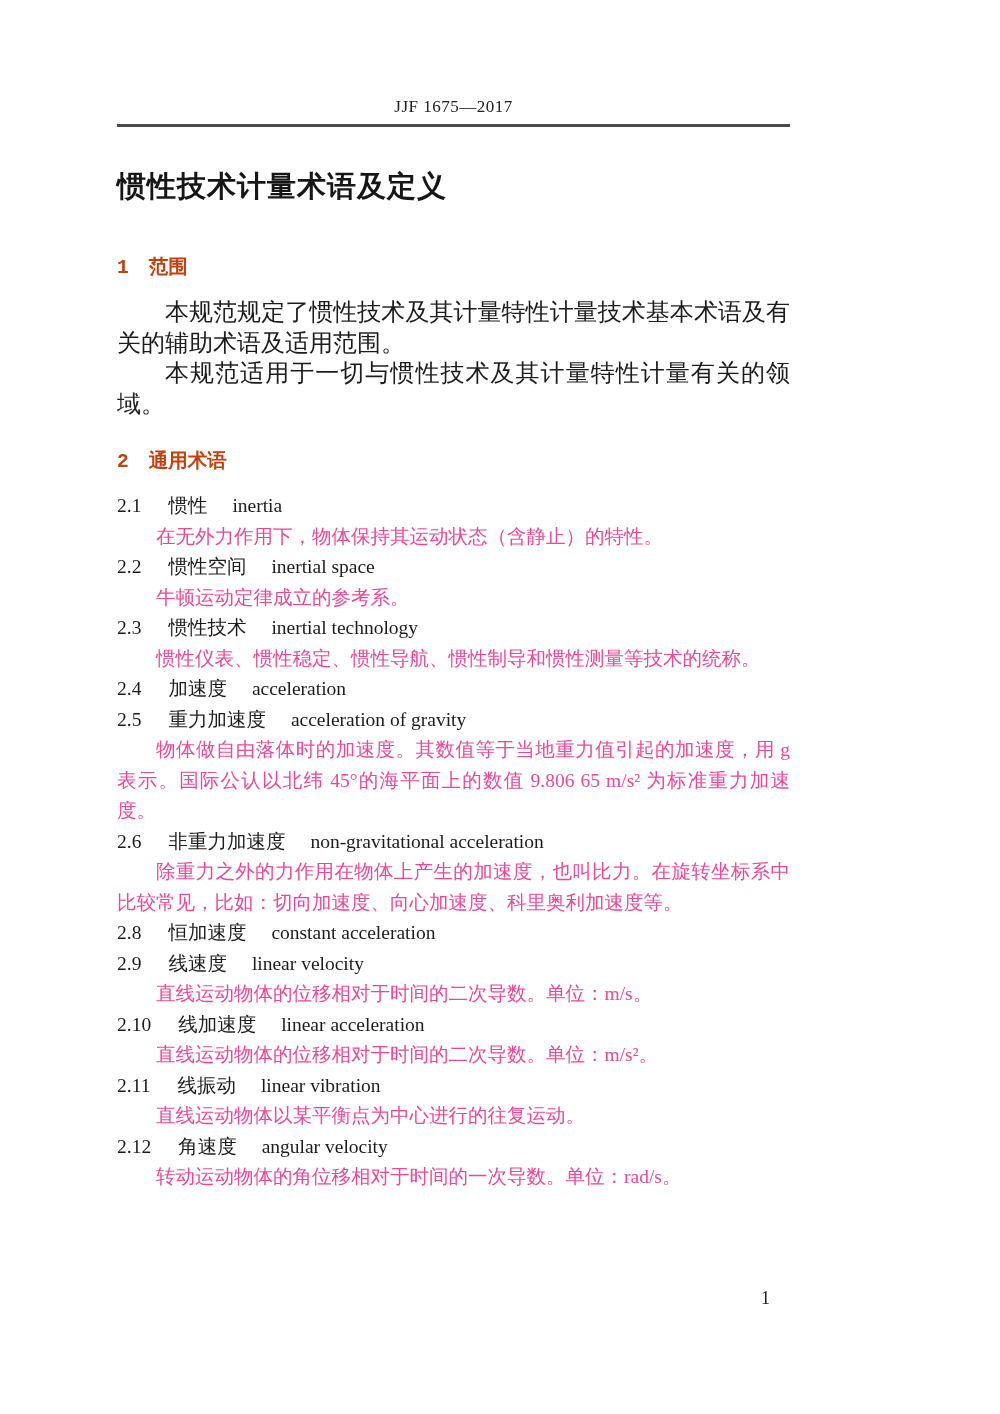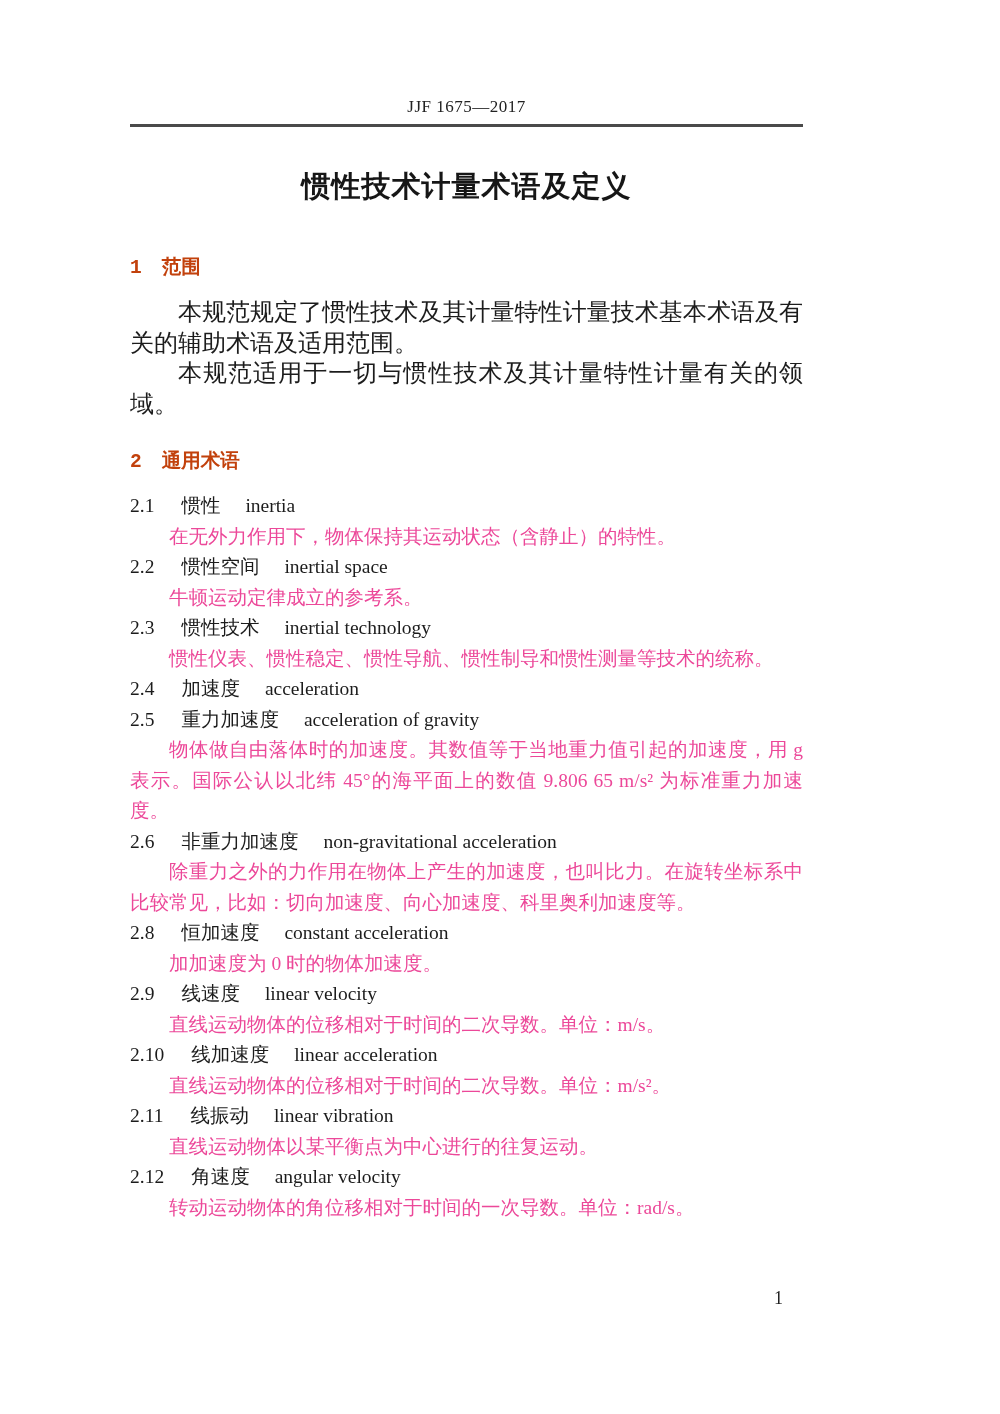"JJF 1675—2017" .page { left: 13px -> 0 }
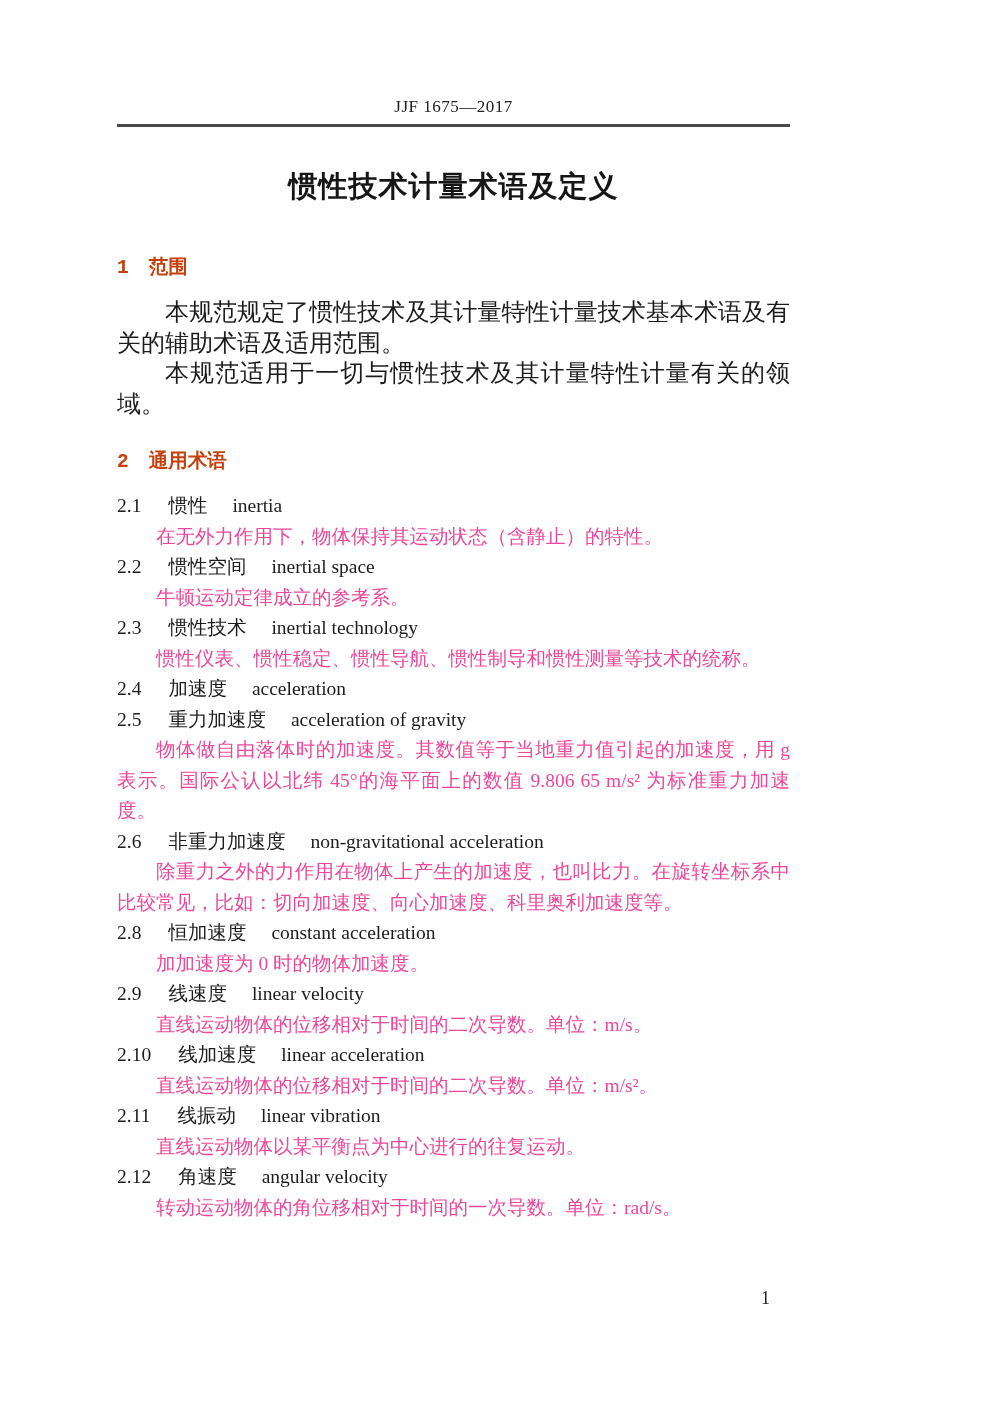"惯性技术计量术语及定义" .doc-title { text-align: center -> none }
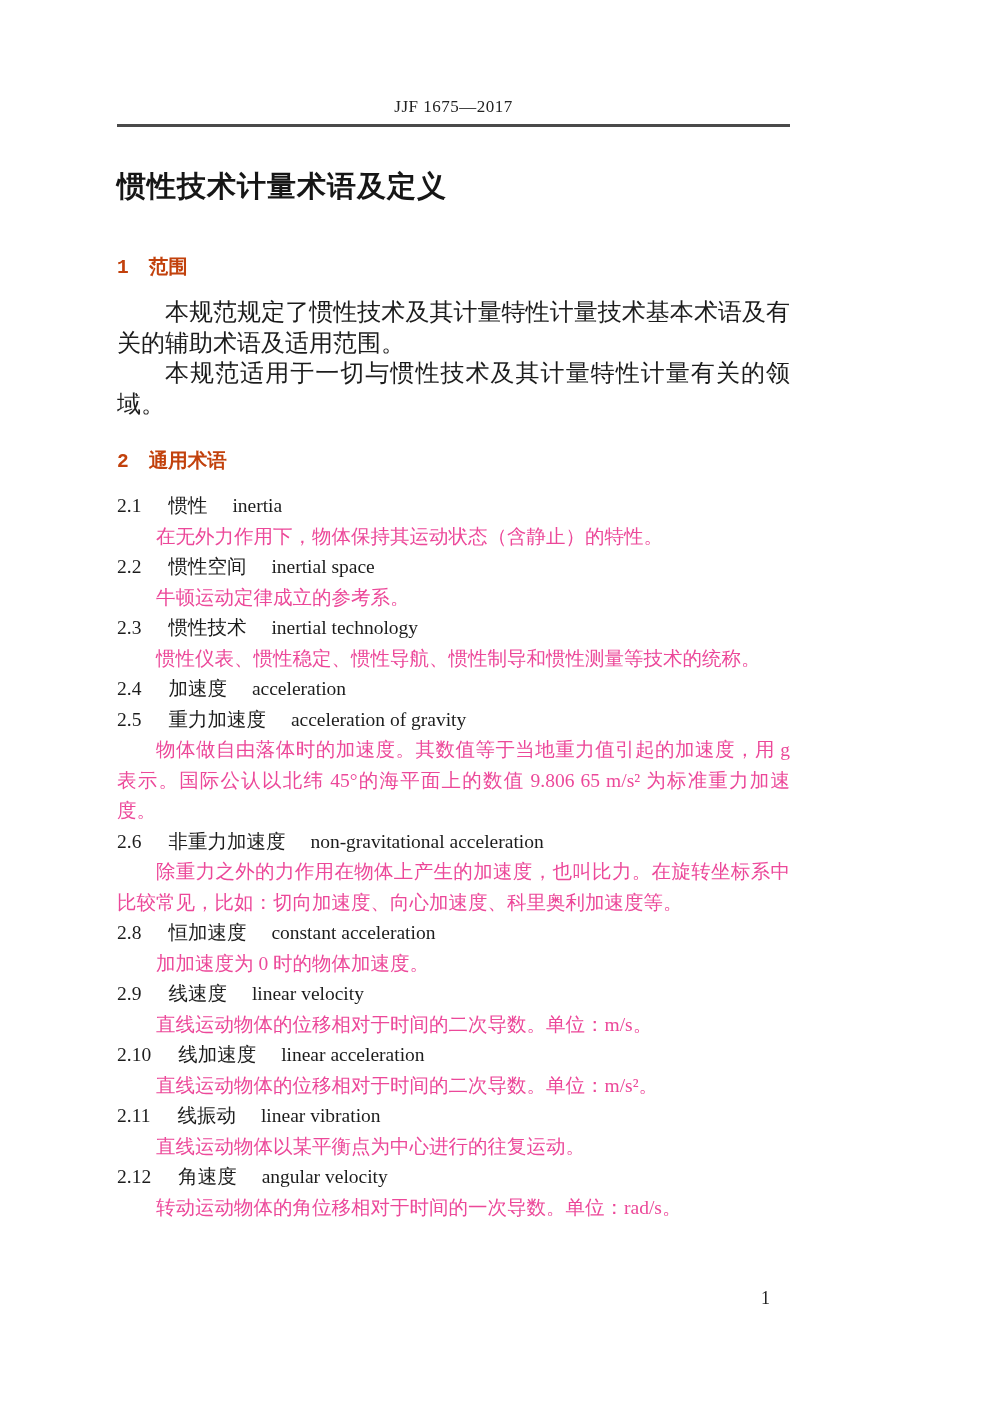"加加速度为 0 时的物体加速度。" p.term-def { html: <p>加加速度为 0 时的物体加速度。</p> -> none }
